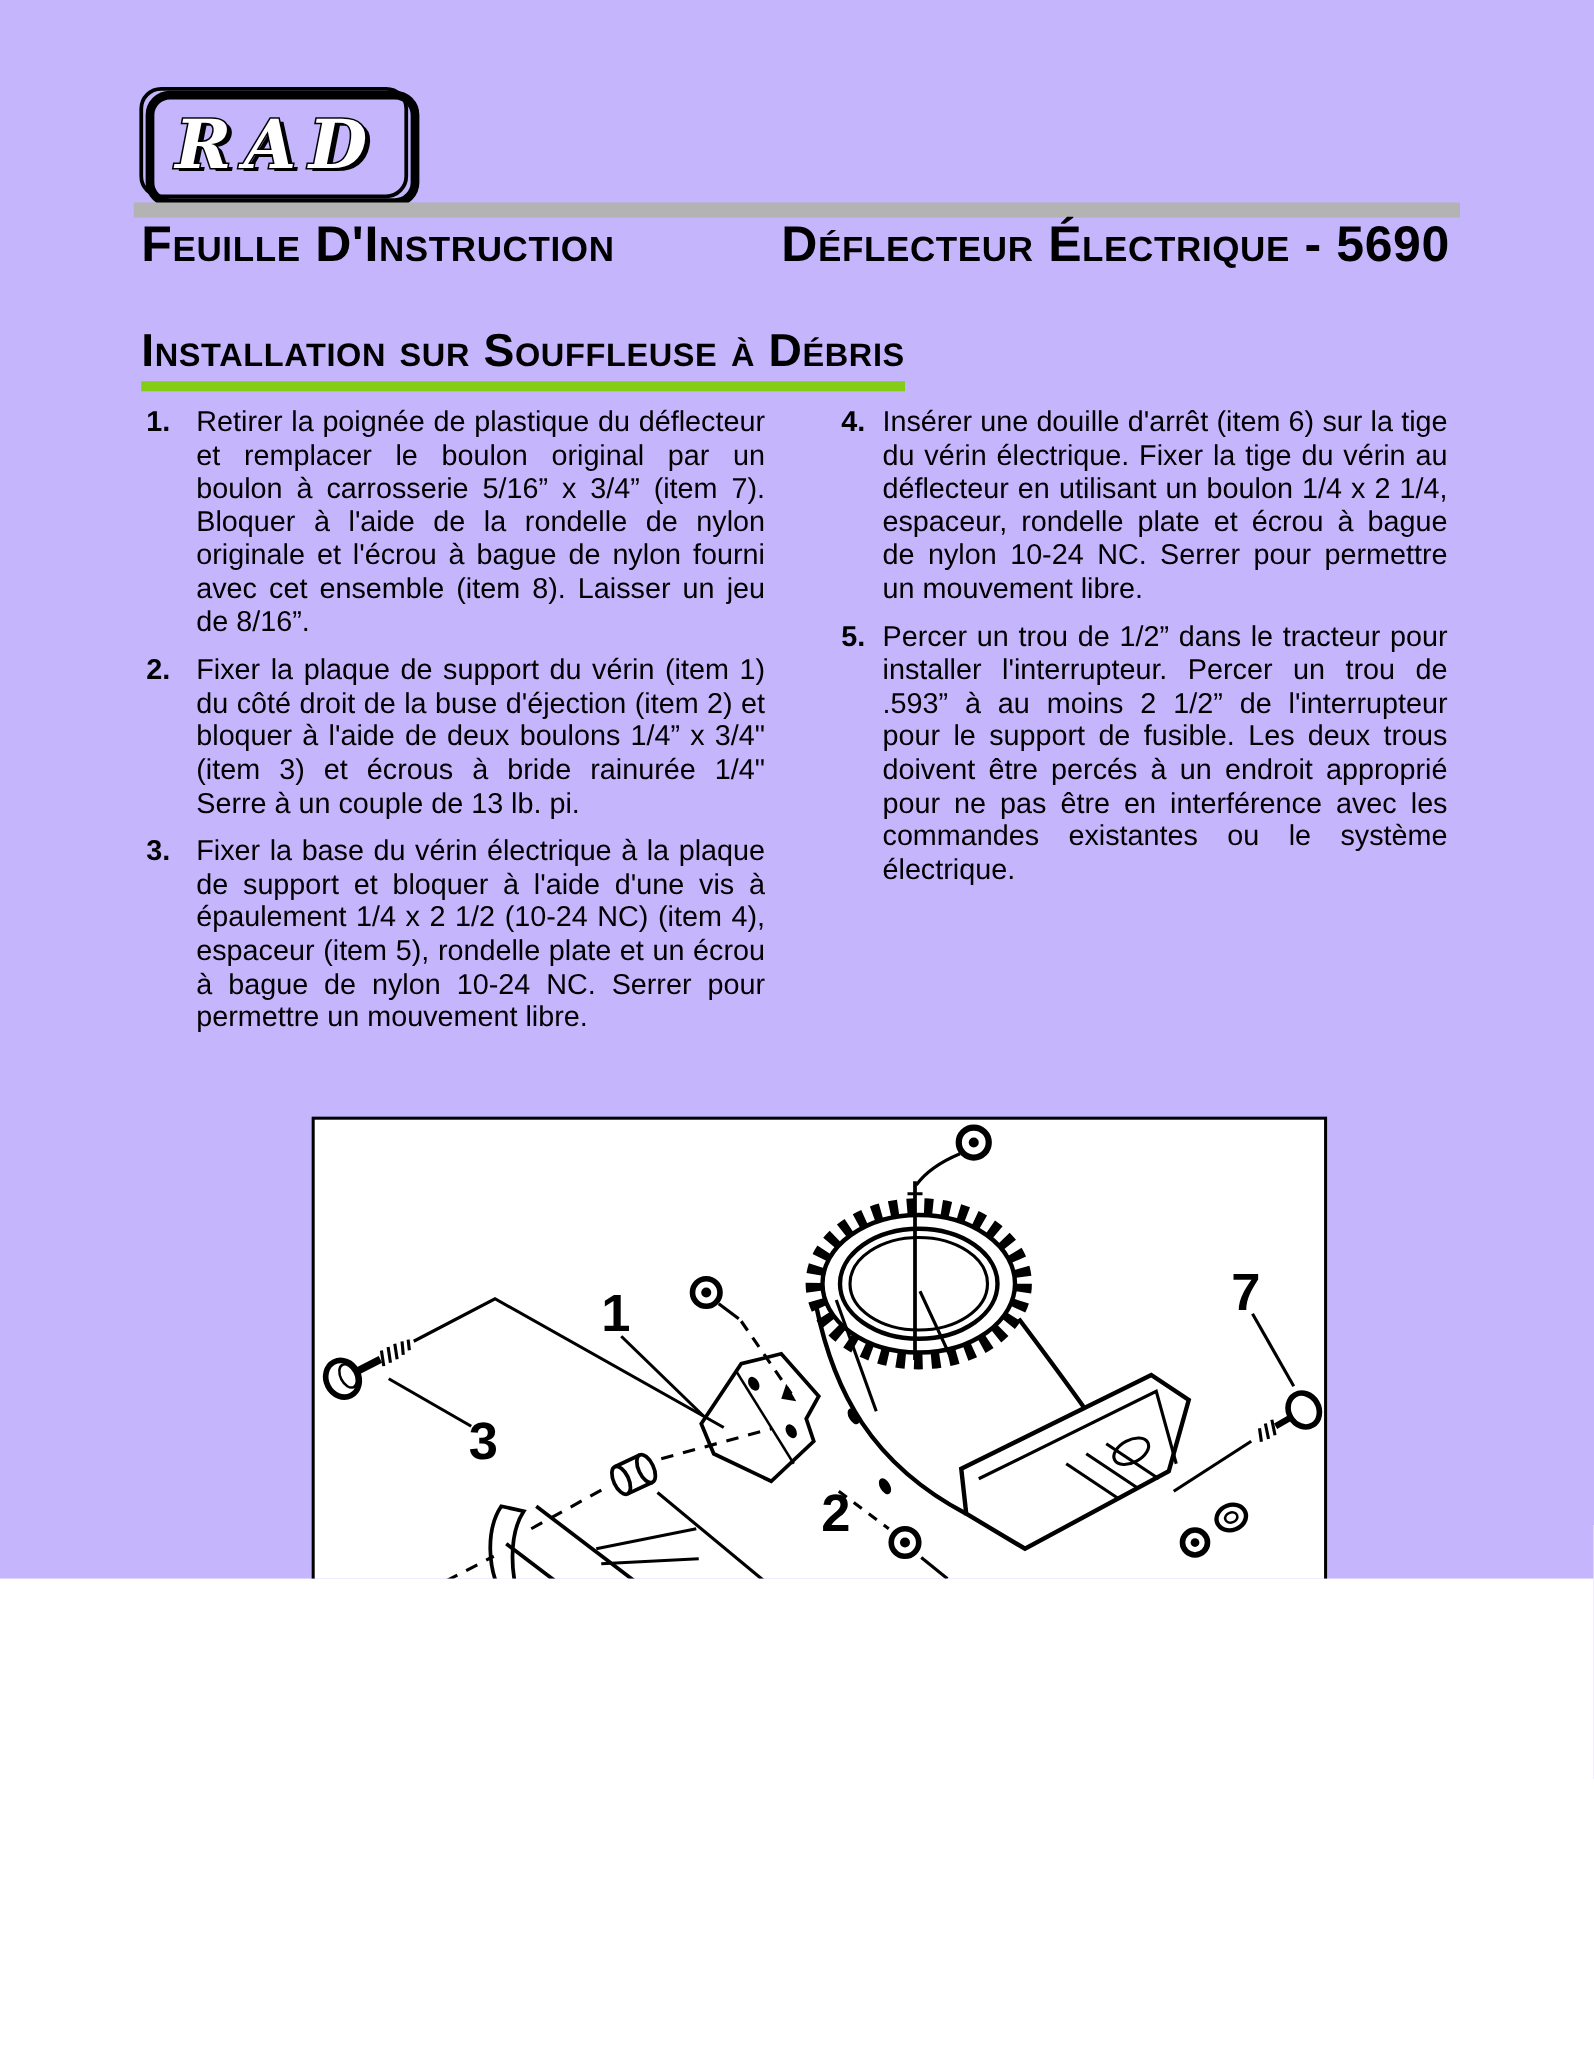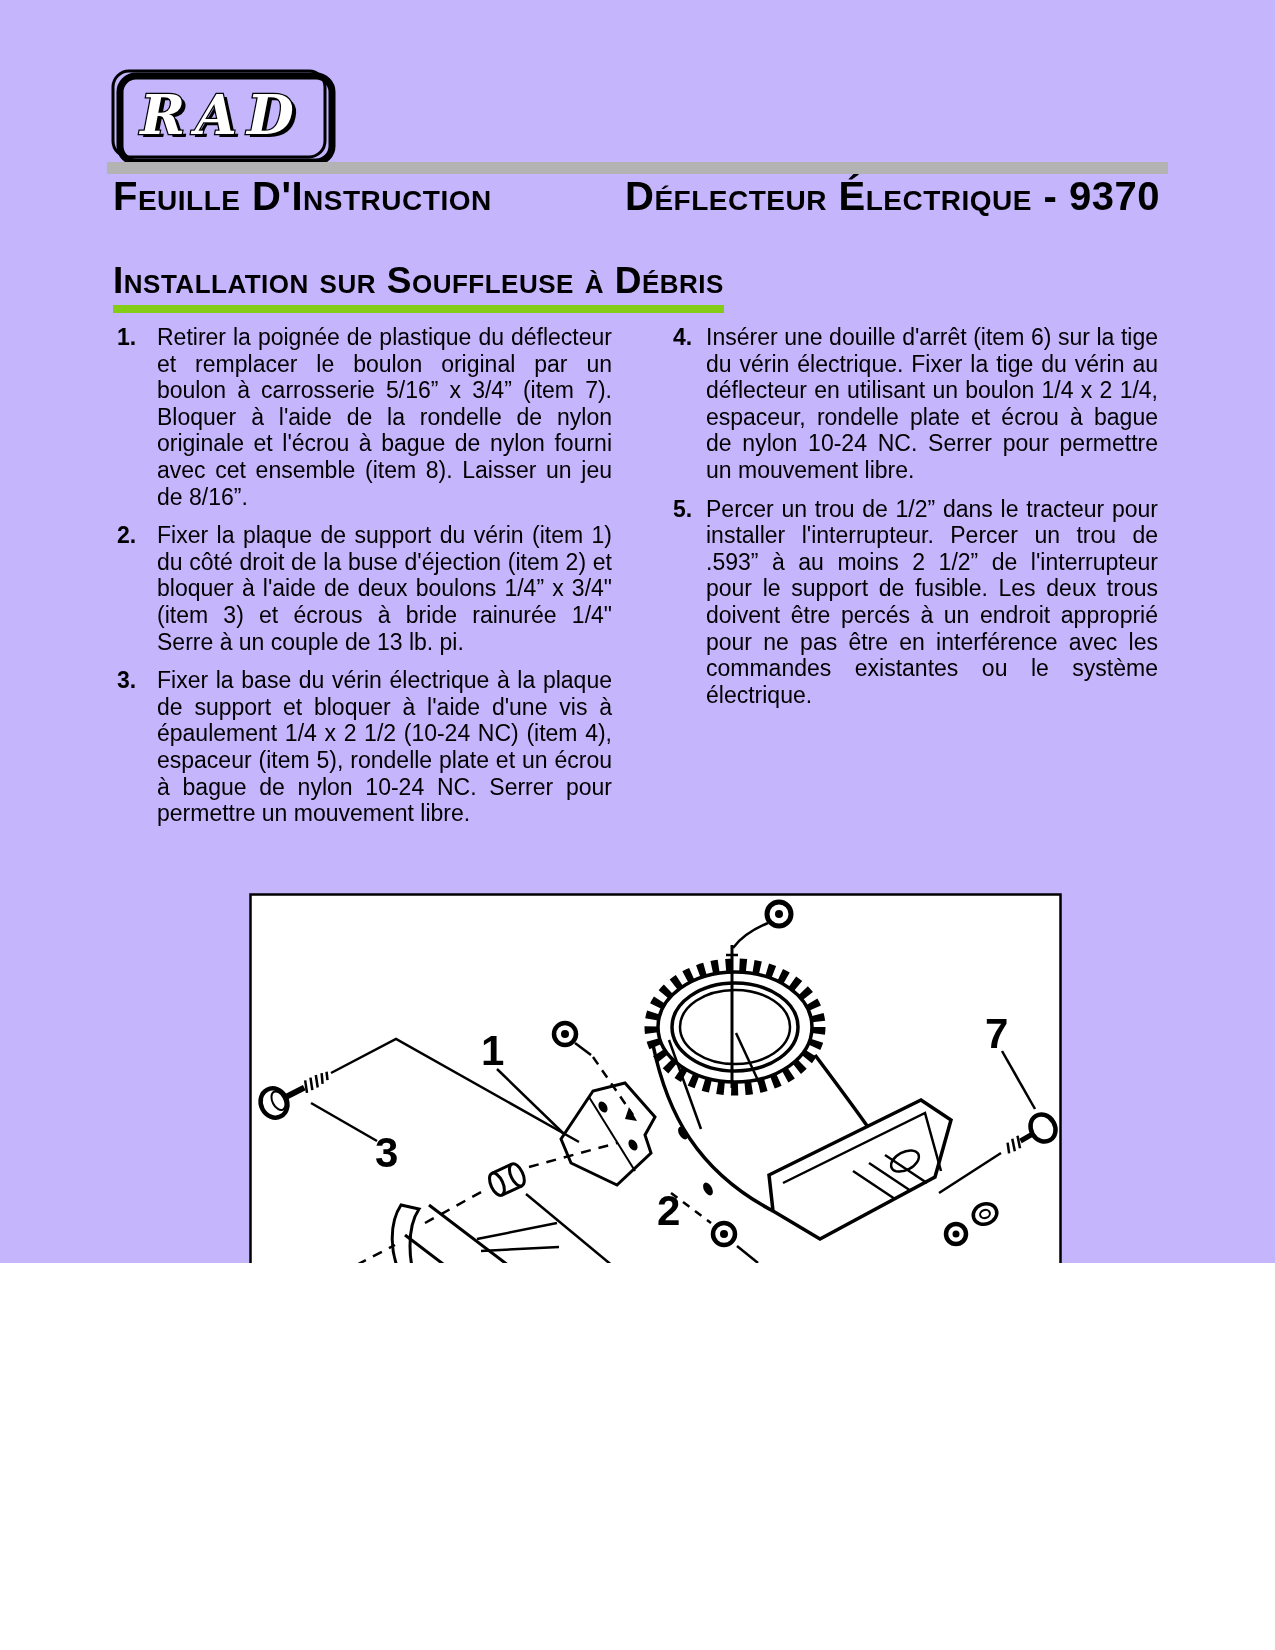"Déflecteur Électrique - 9370" span { text: 9370 -> 5690 }
